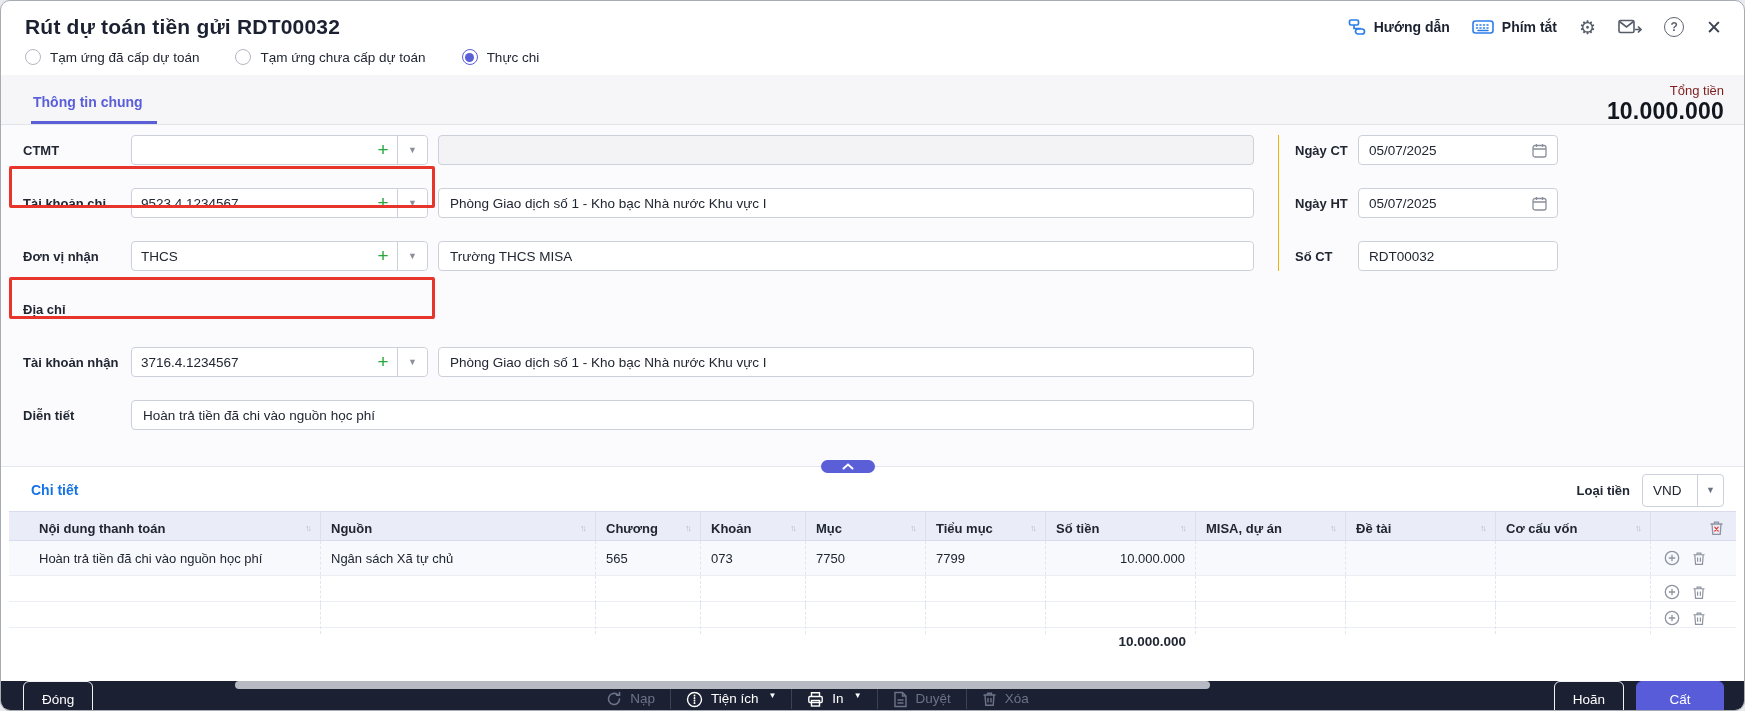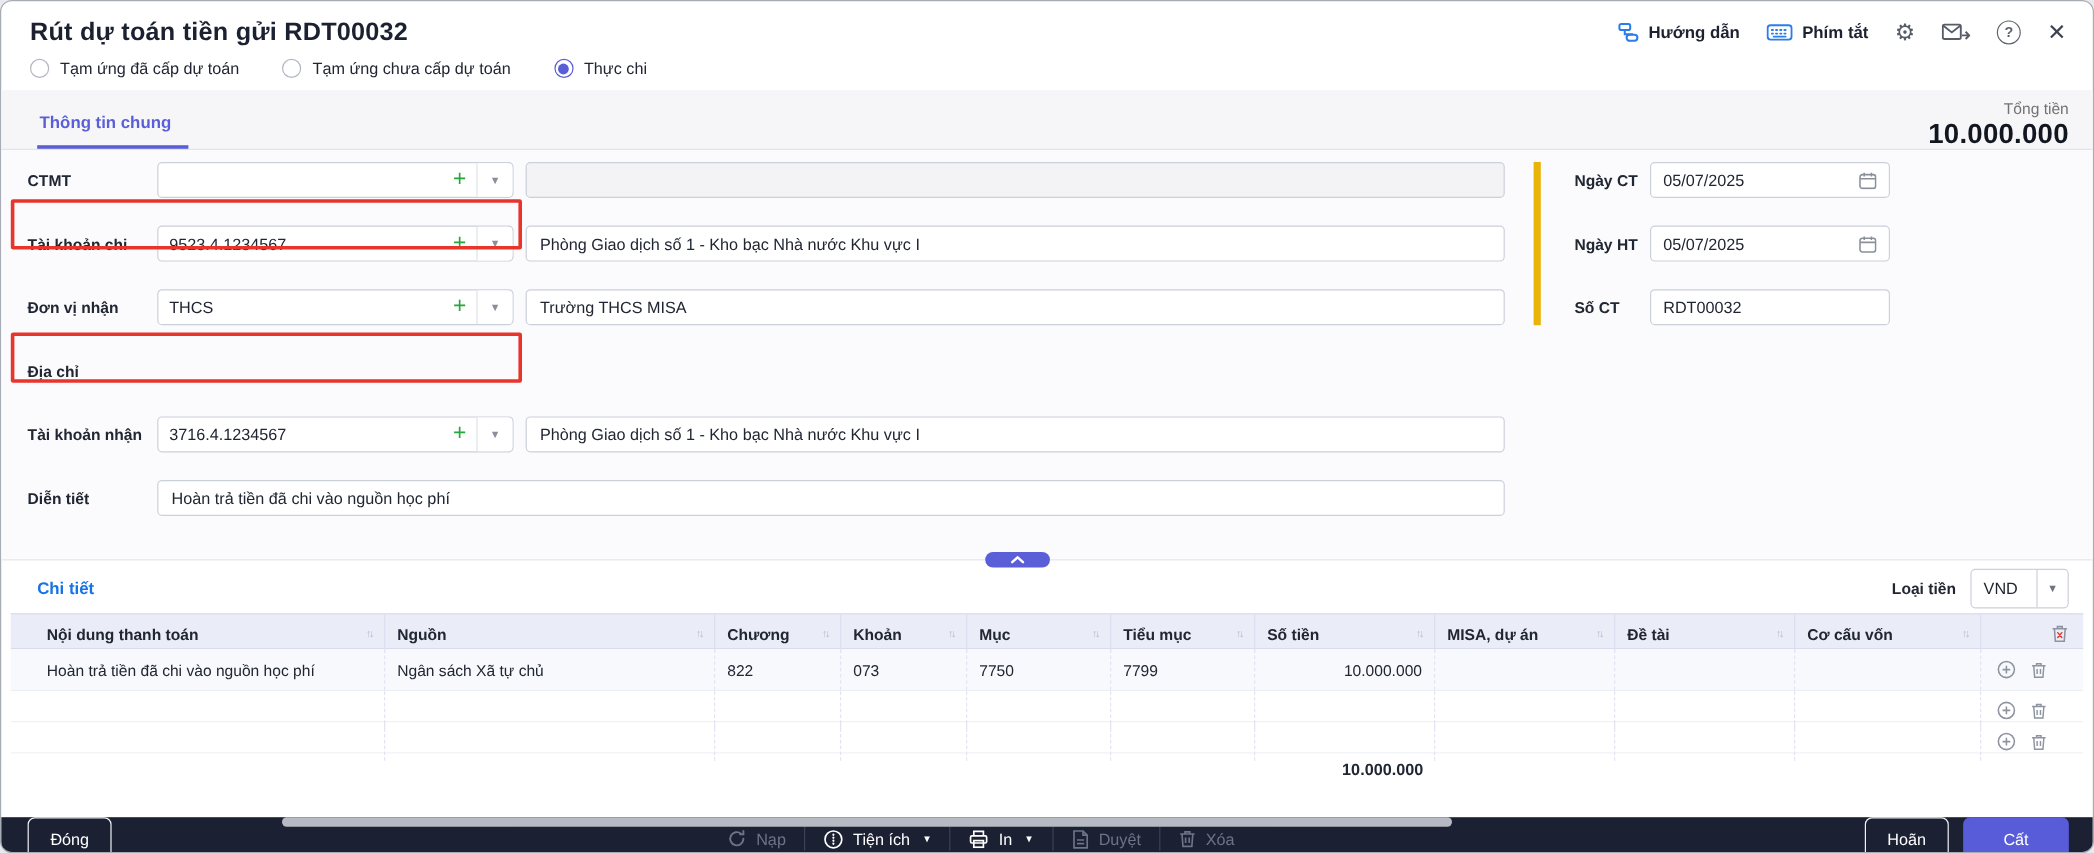"Tổng tiền" .total-block .tlabel { color: #737373 -> #7f1d1d }
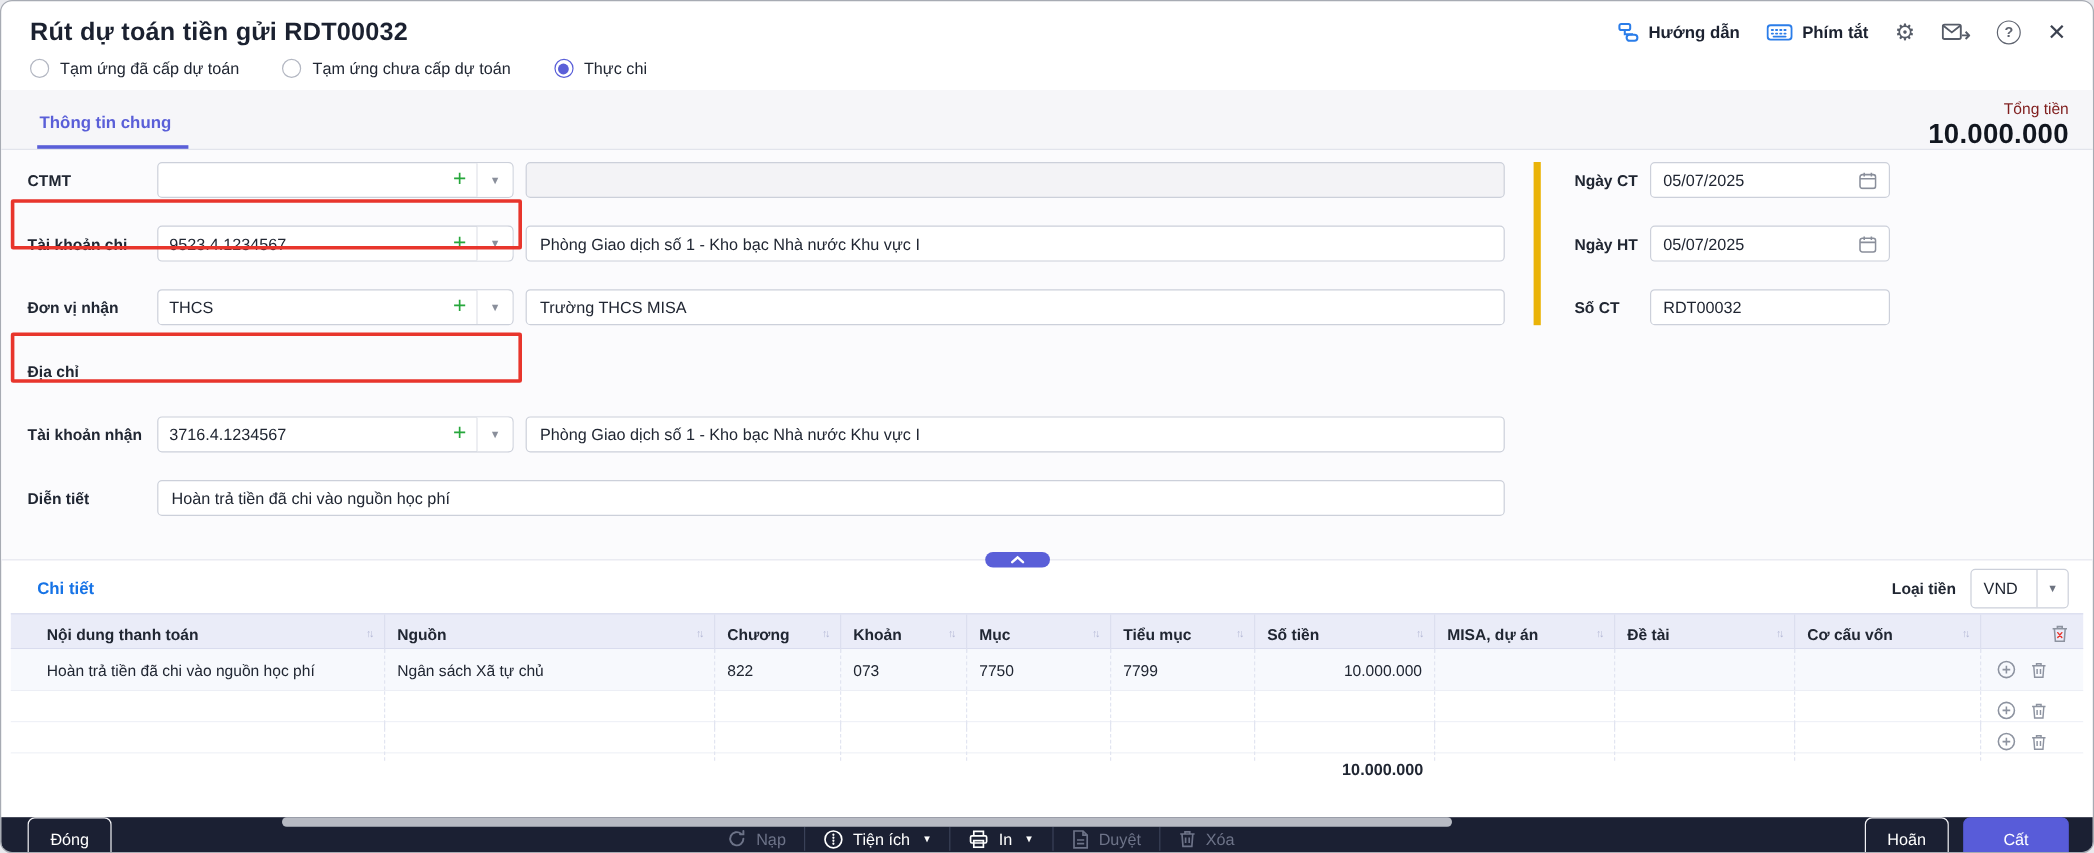"Ngày CT" .form-right { border-left: 6px solid #eab308 -> 1px solid #eab308; padding-left: 16px -> 4px }
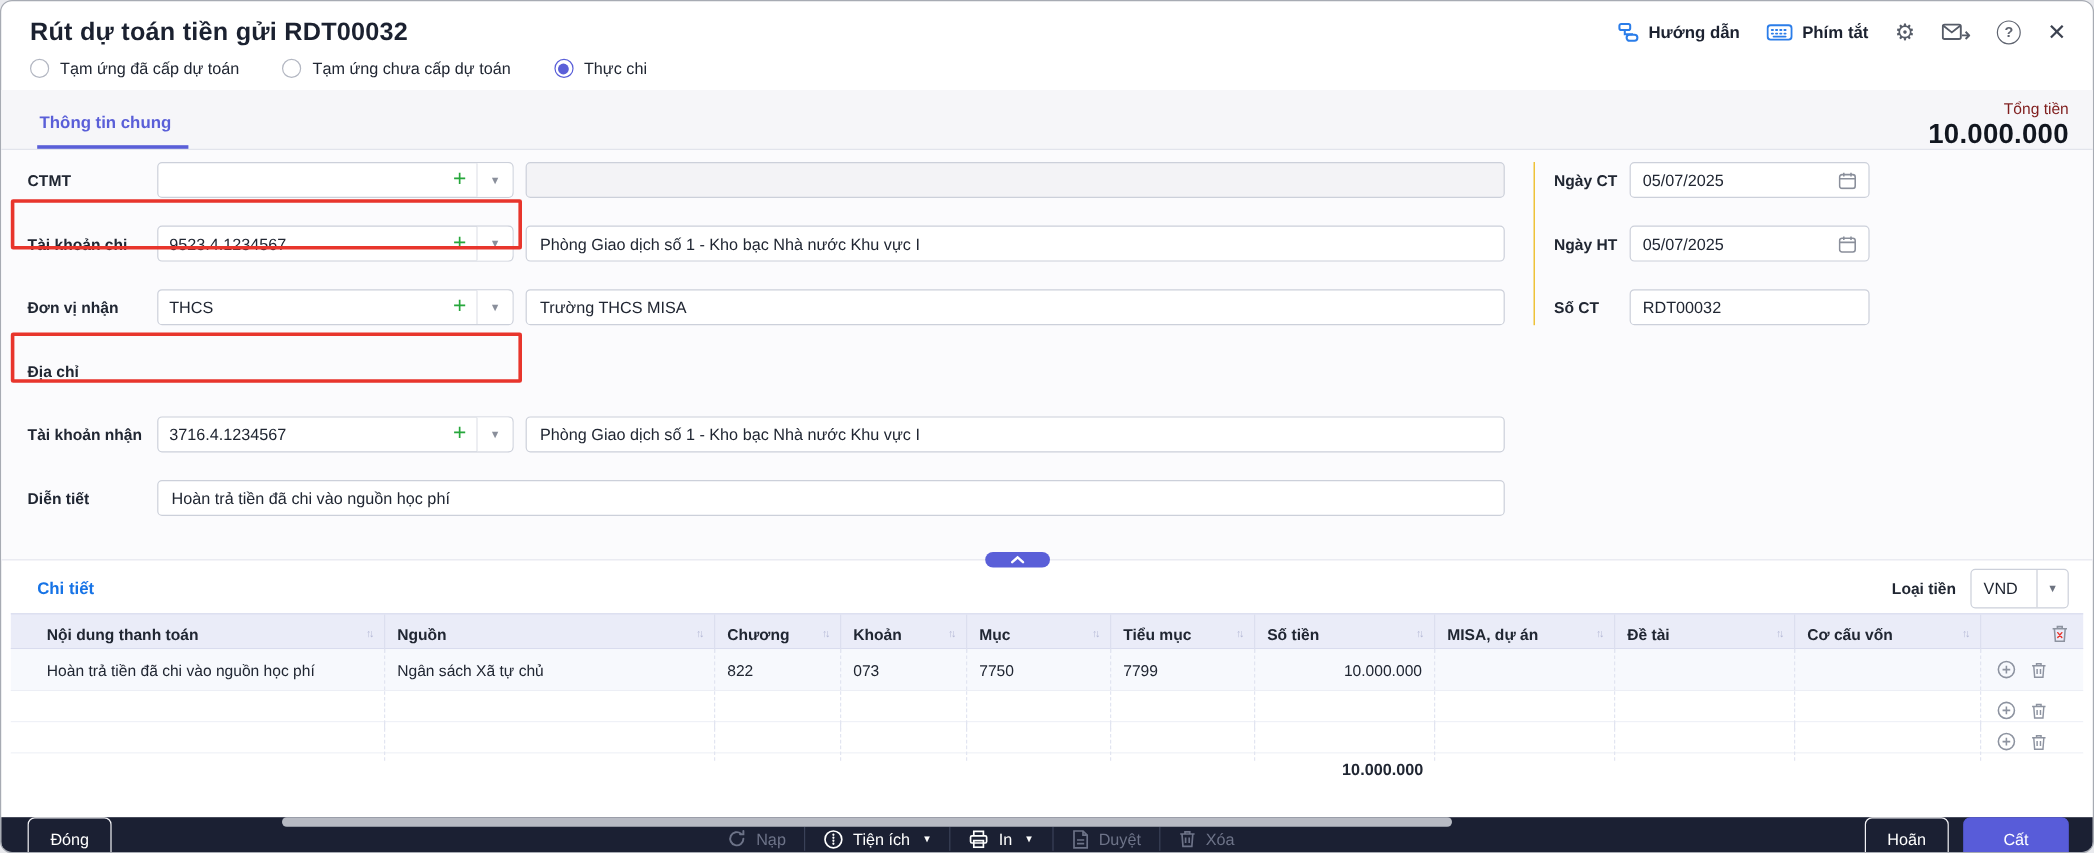"822" div.cell { text: 822 -> 565 }
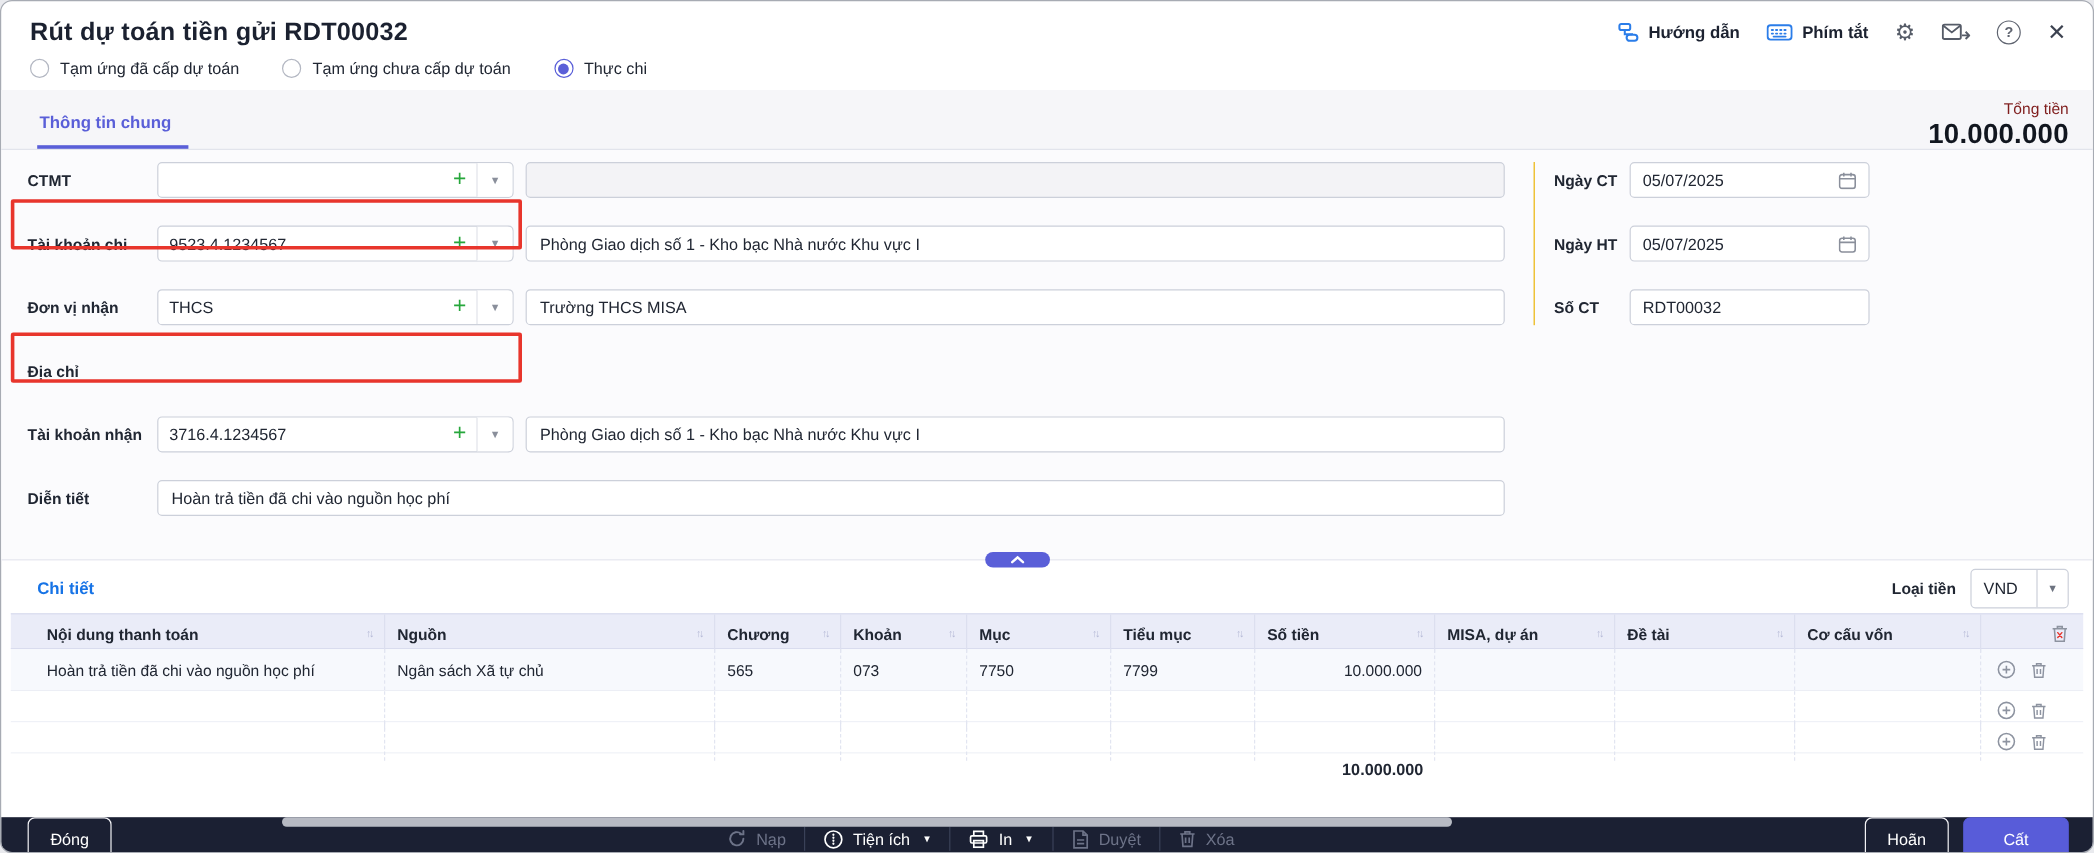"Nạp" .action { align-items: center -> flex-start }
